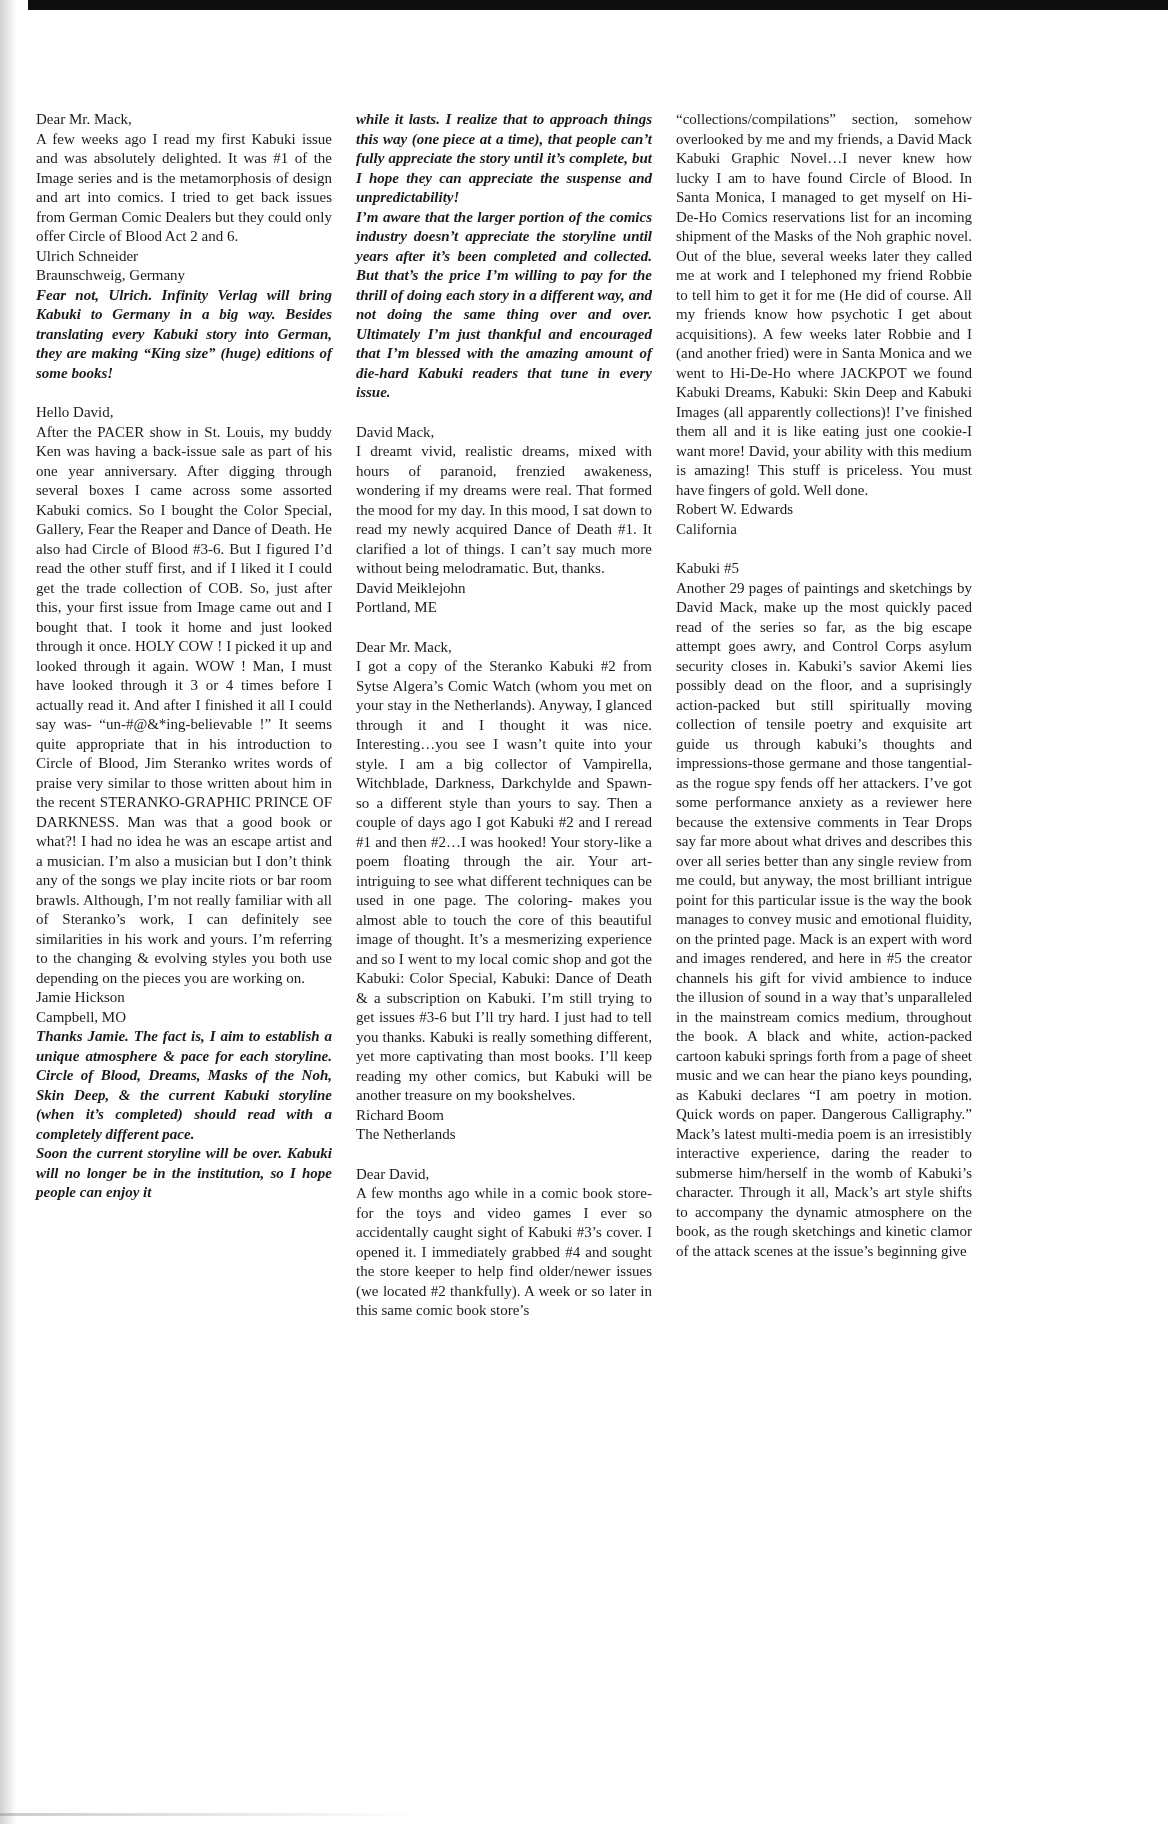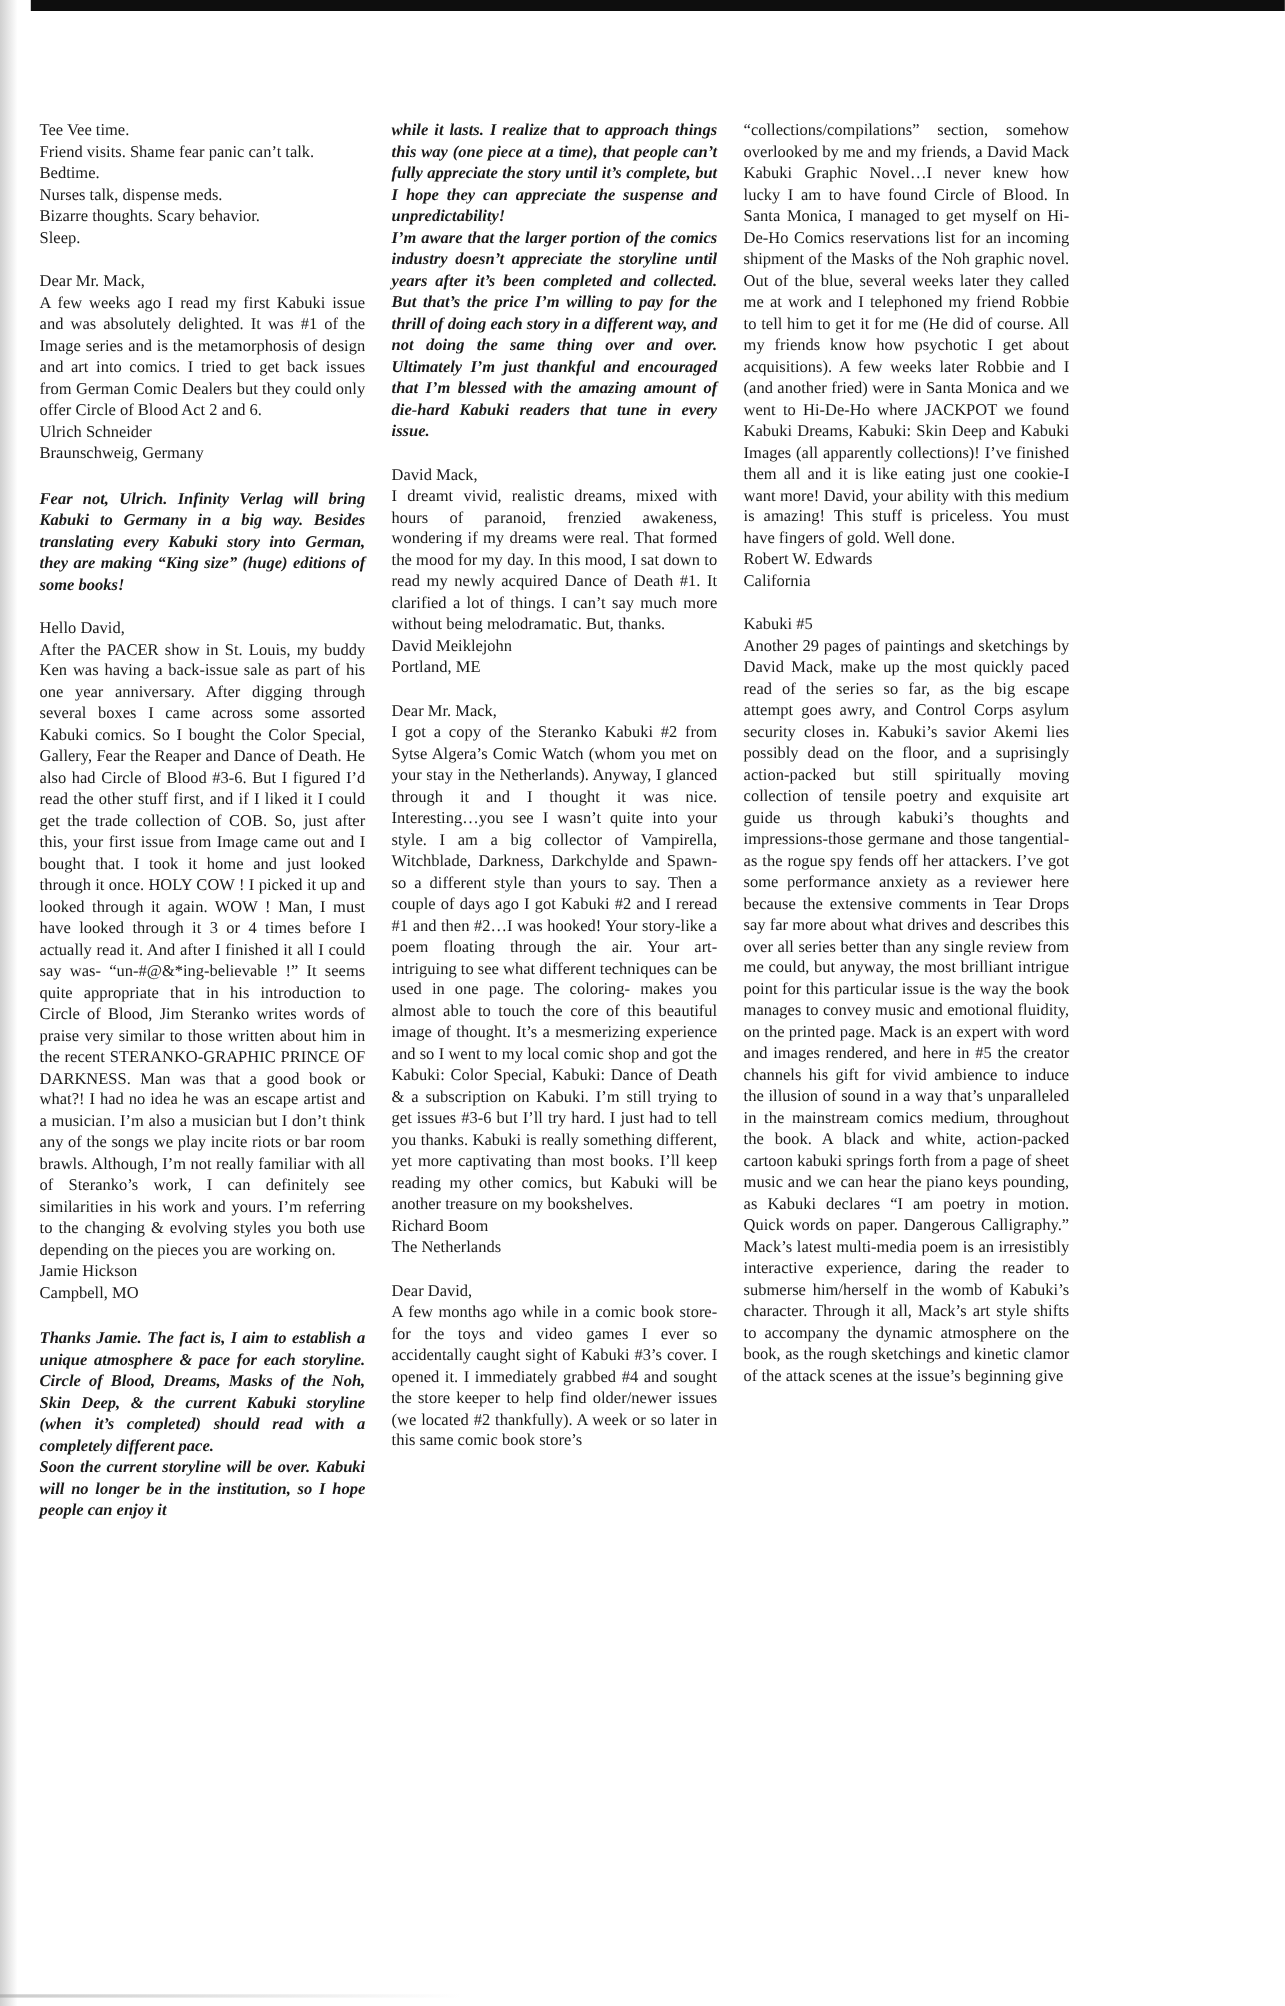"Tee Vee time." div.block { html: <div>Tee Vee time. Friend visits. Shame fear panic can’t talk. Bedtime. Nurses talk, dispense meds. Bizarre thoughts. Scary behavior. Sleep.</div> -> none }
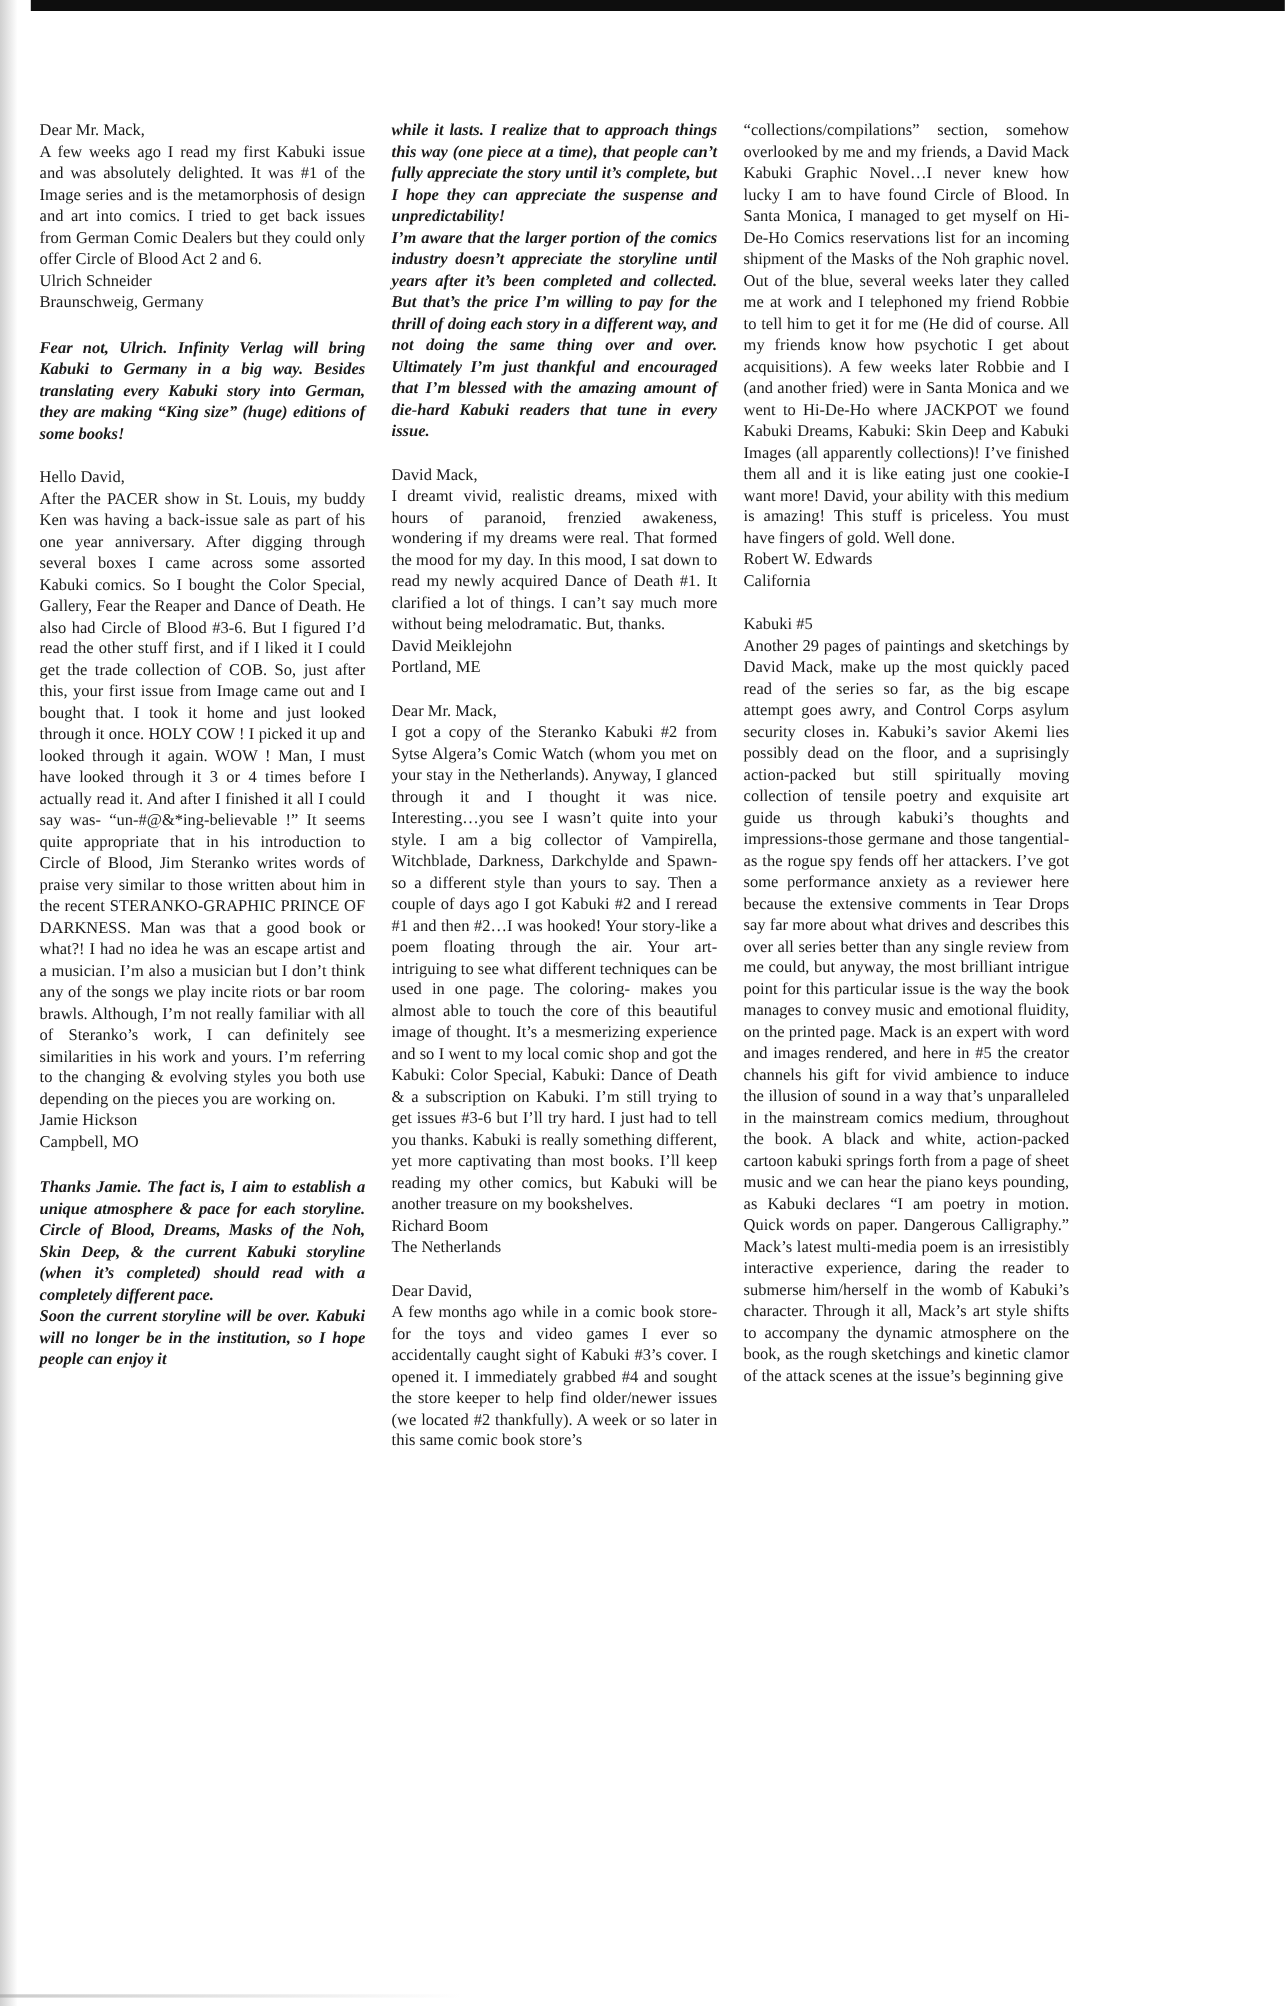"Fear not, Ulrich. Infinity Verlag" .block.reply { margin-top: 22px -> none }
